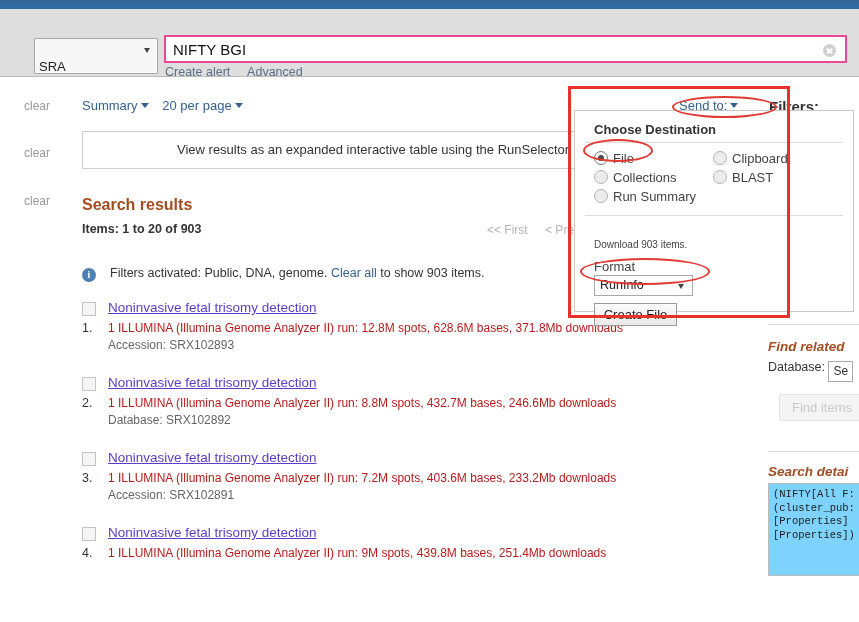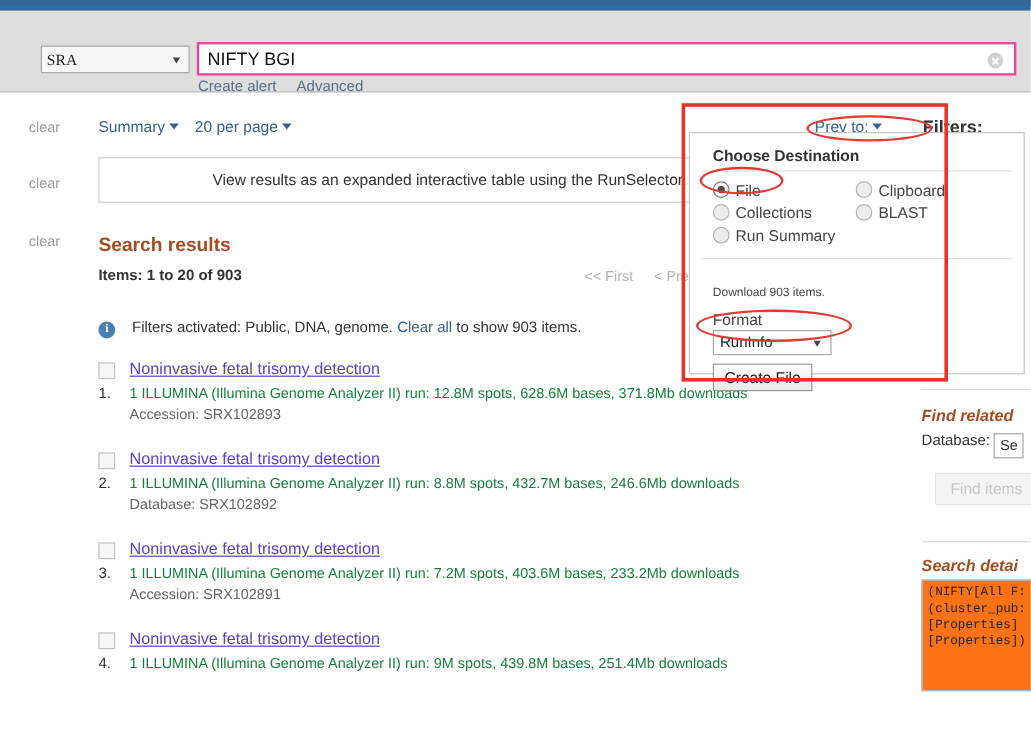"SRA" .db-select { font-family: Liberation Serif, serif -> Liberation Sans, sans-serif; padding: 0 4px -> 17px 4px }
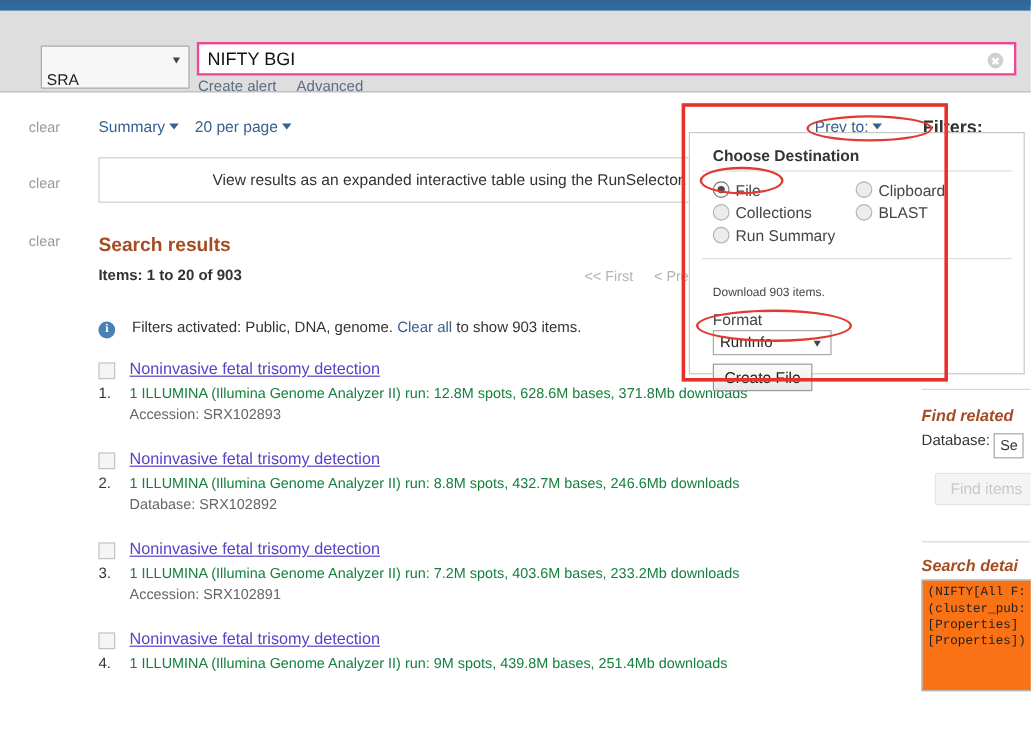"Prev to:" span { text: Prev -> Send }
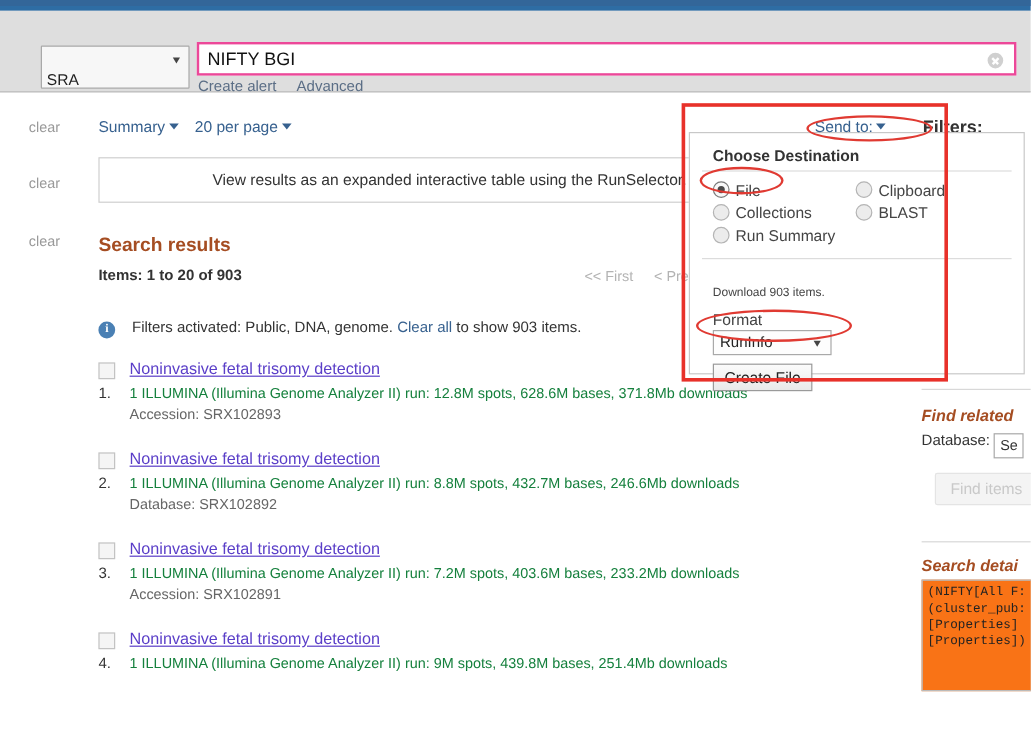"1 ILLUMINA (Illumina Genome Analyzer" .item-desc { color: #15803d -> #b91c1c }
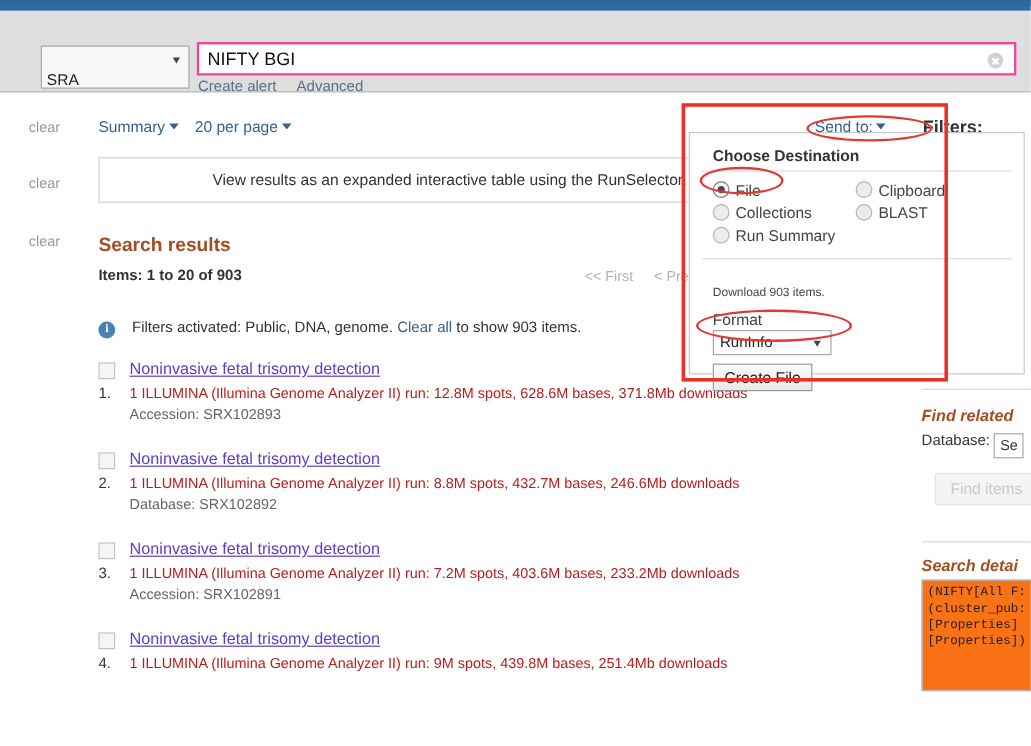"(NIFTY[All F:" .detail-box { background: #f97316 -> #7dd3fc }
